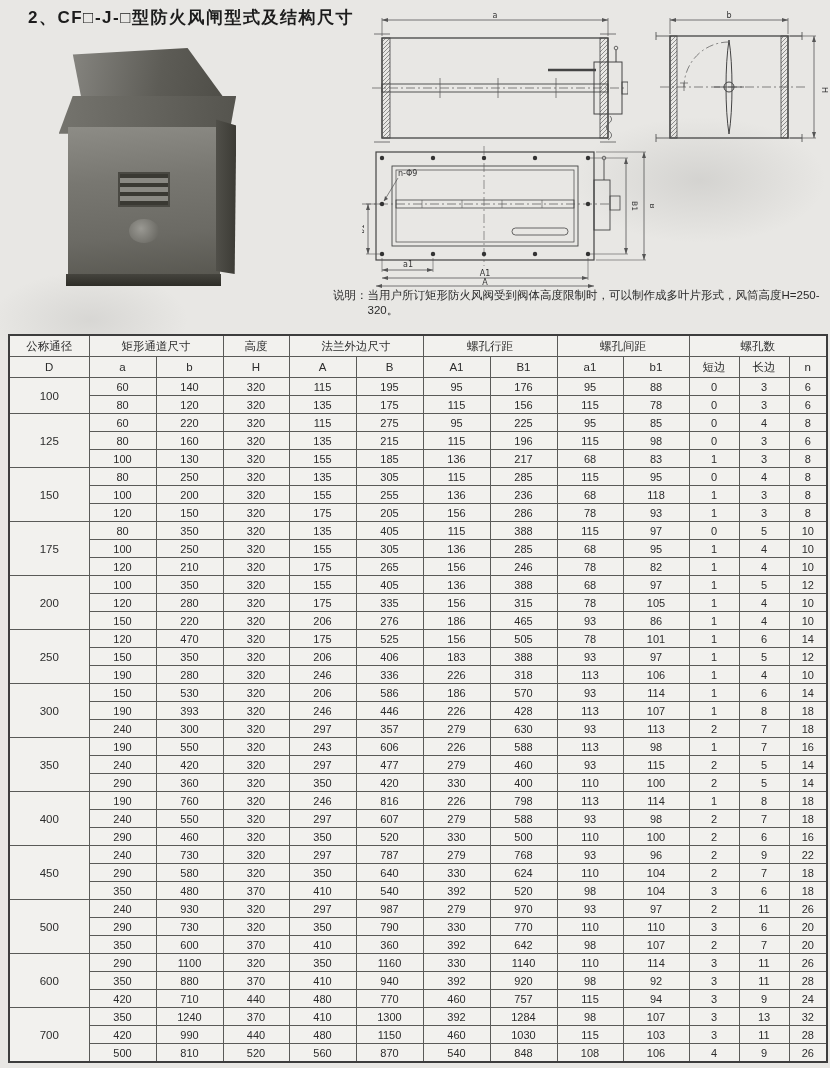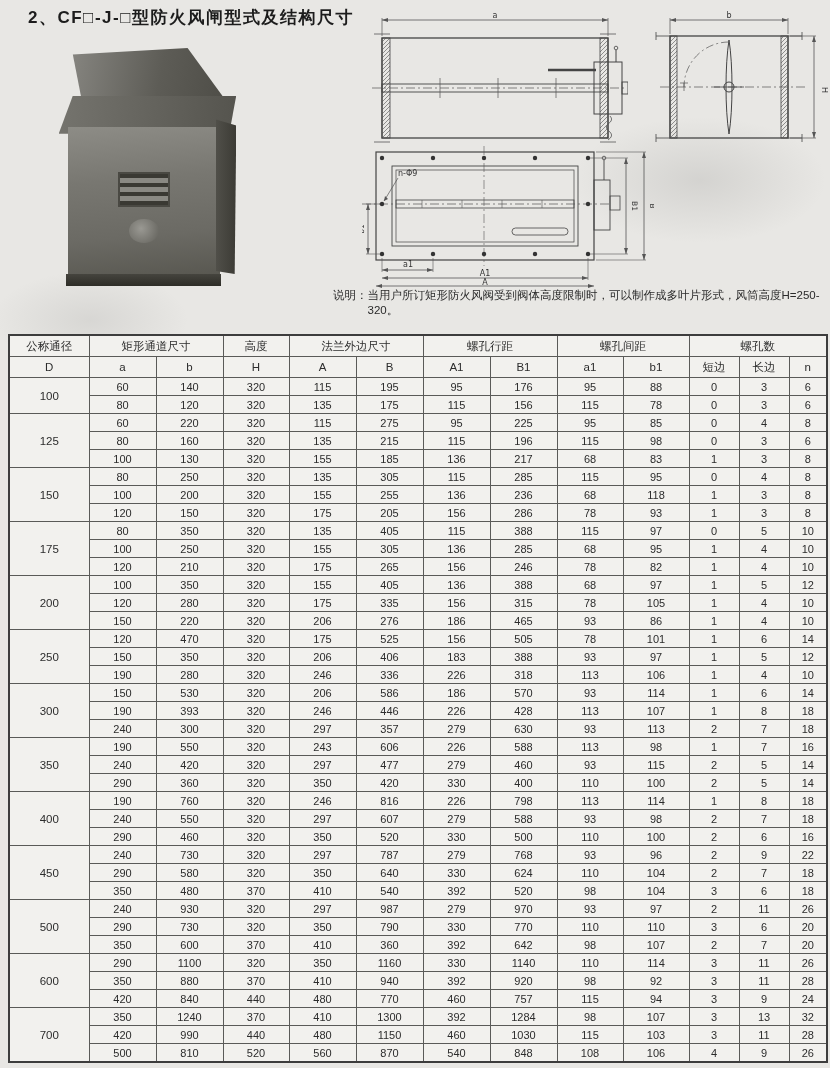"840" td { text: 840 -> 710 }
